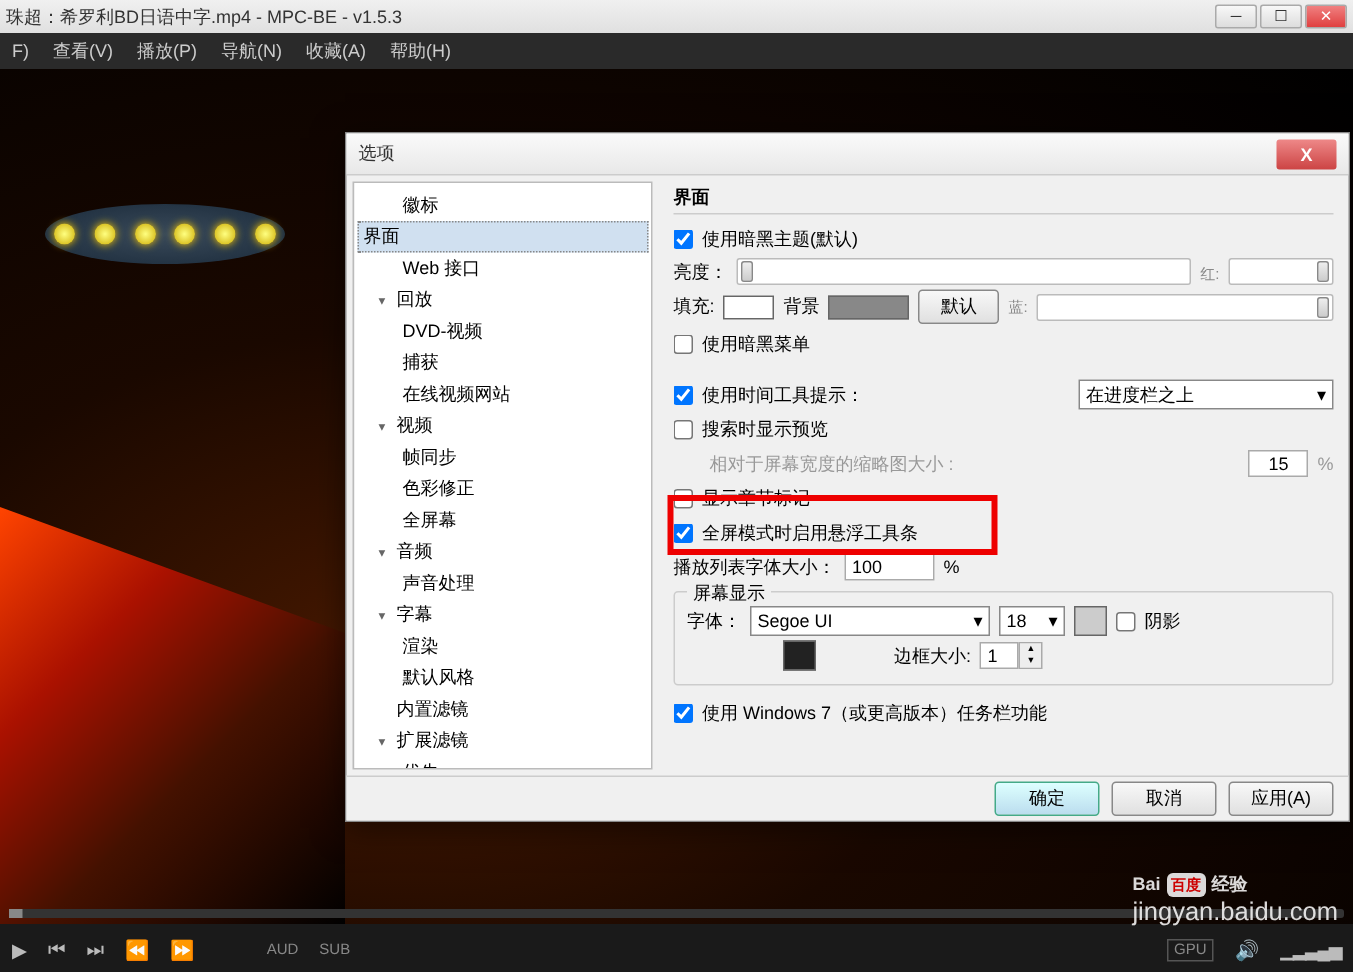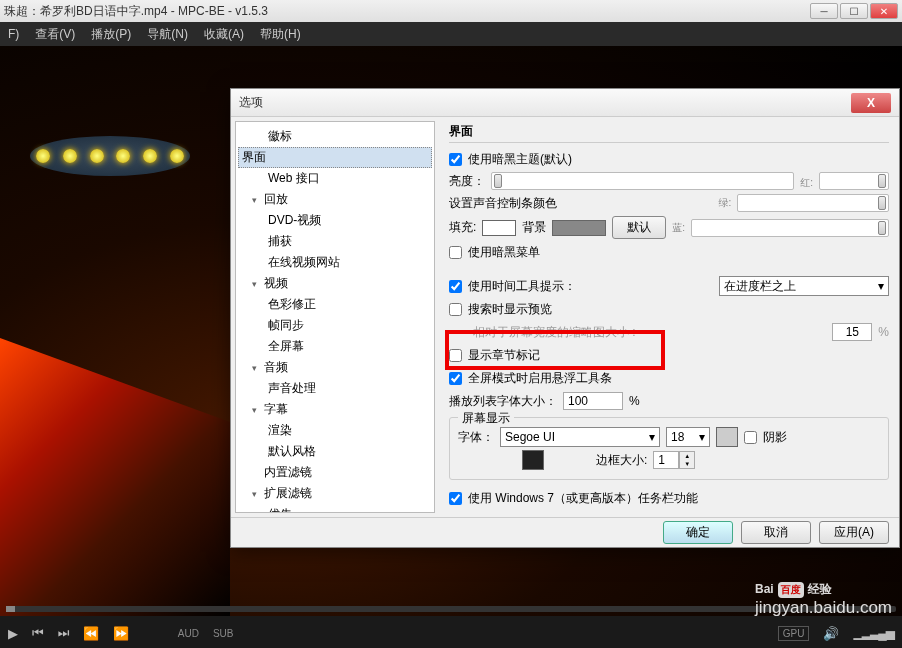"设置声音控制条颜色" div.row { html: <div> <label>设置声音控制条颜色</label> <div></div> <label>绿:</label> <div> <div></div> </div> </div> -> none }
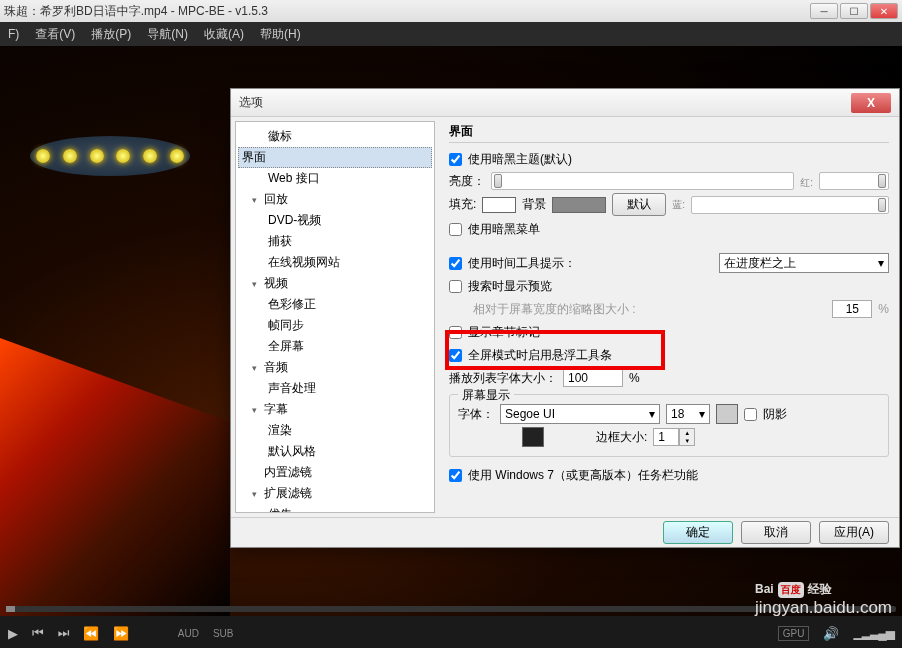"色彩修正" div.tree-node { order: before "帧同步" -> after "帧同步" }
